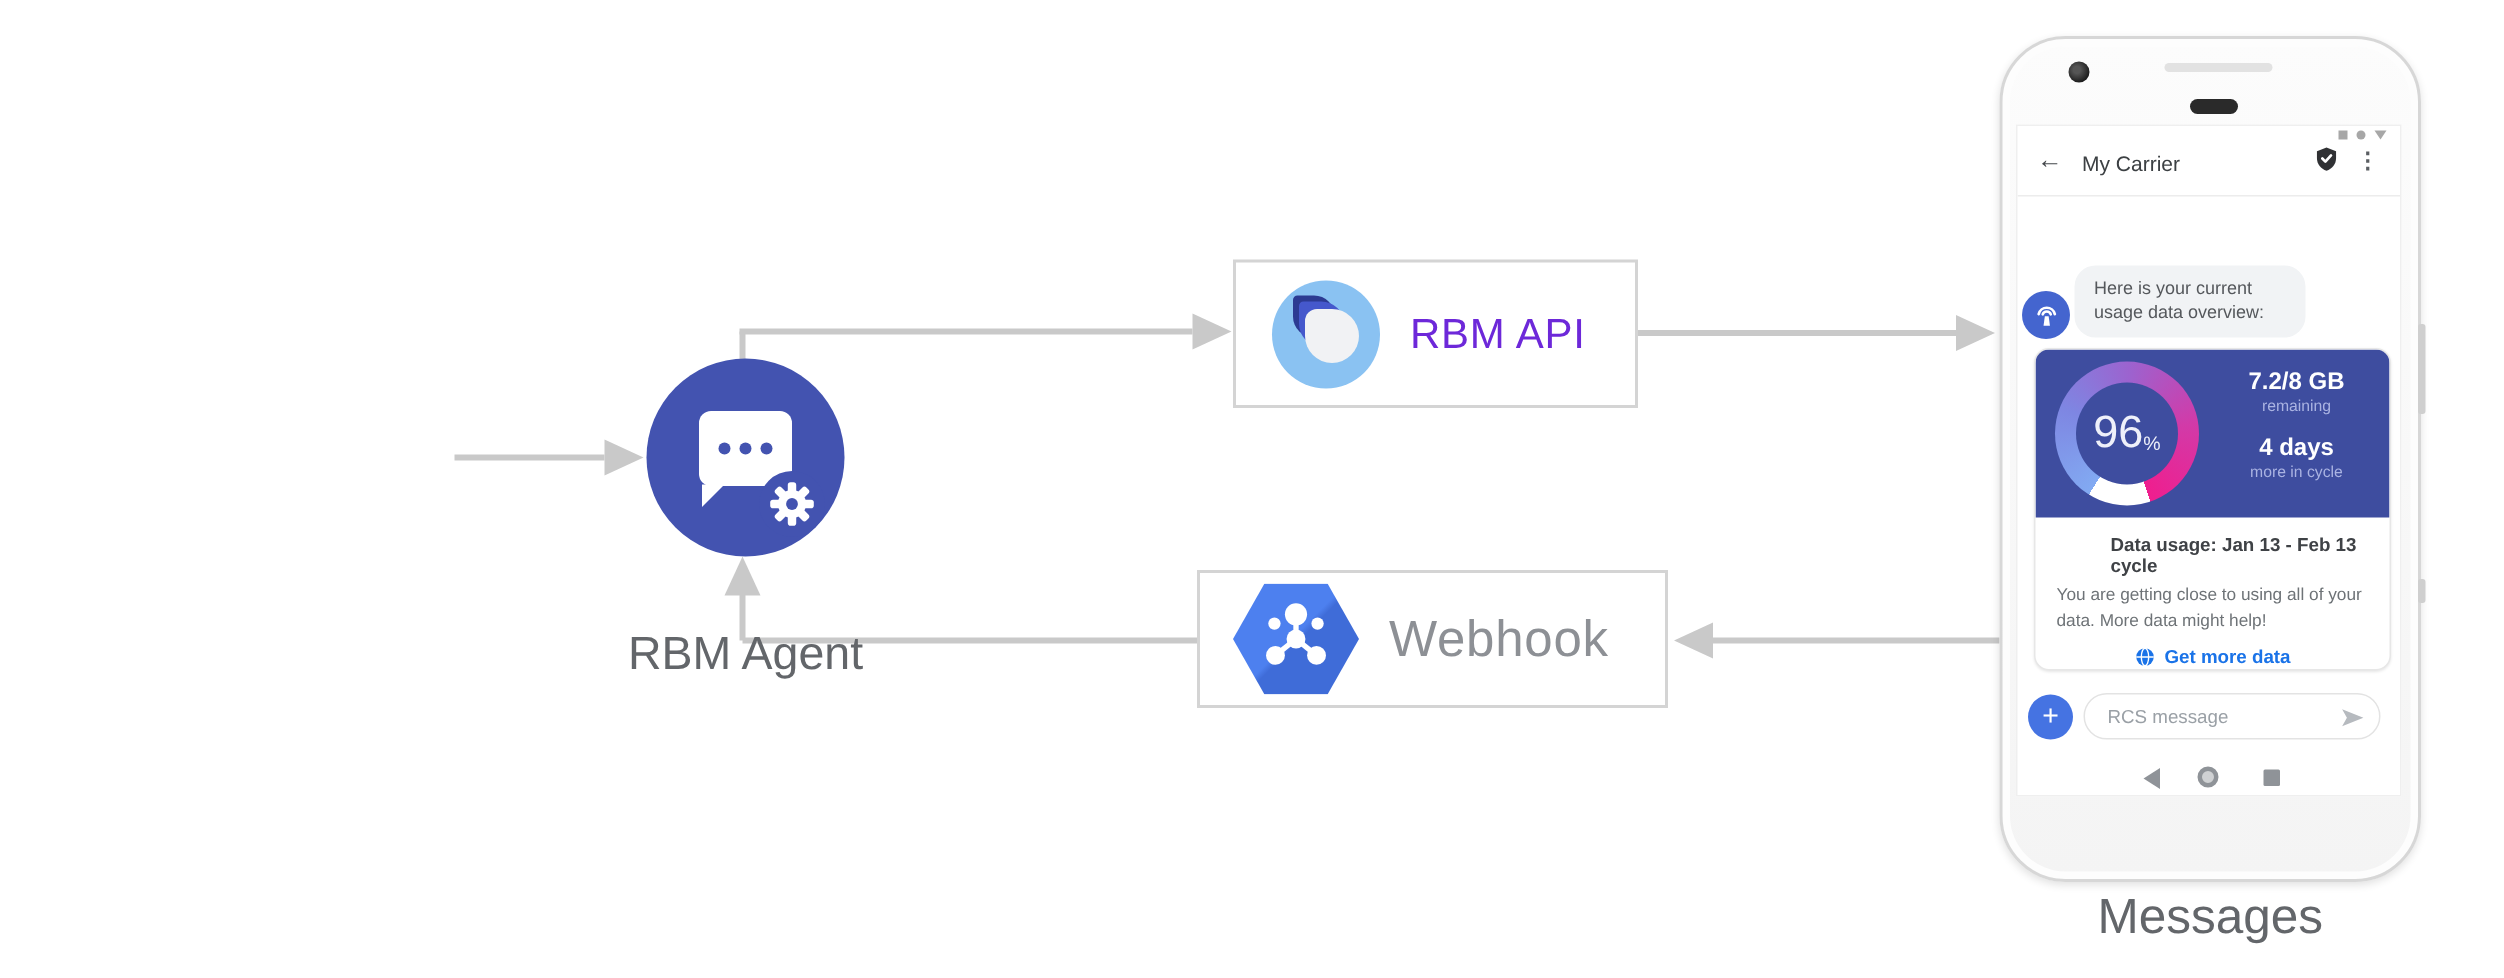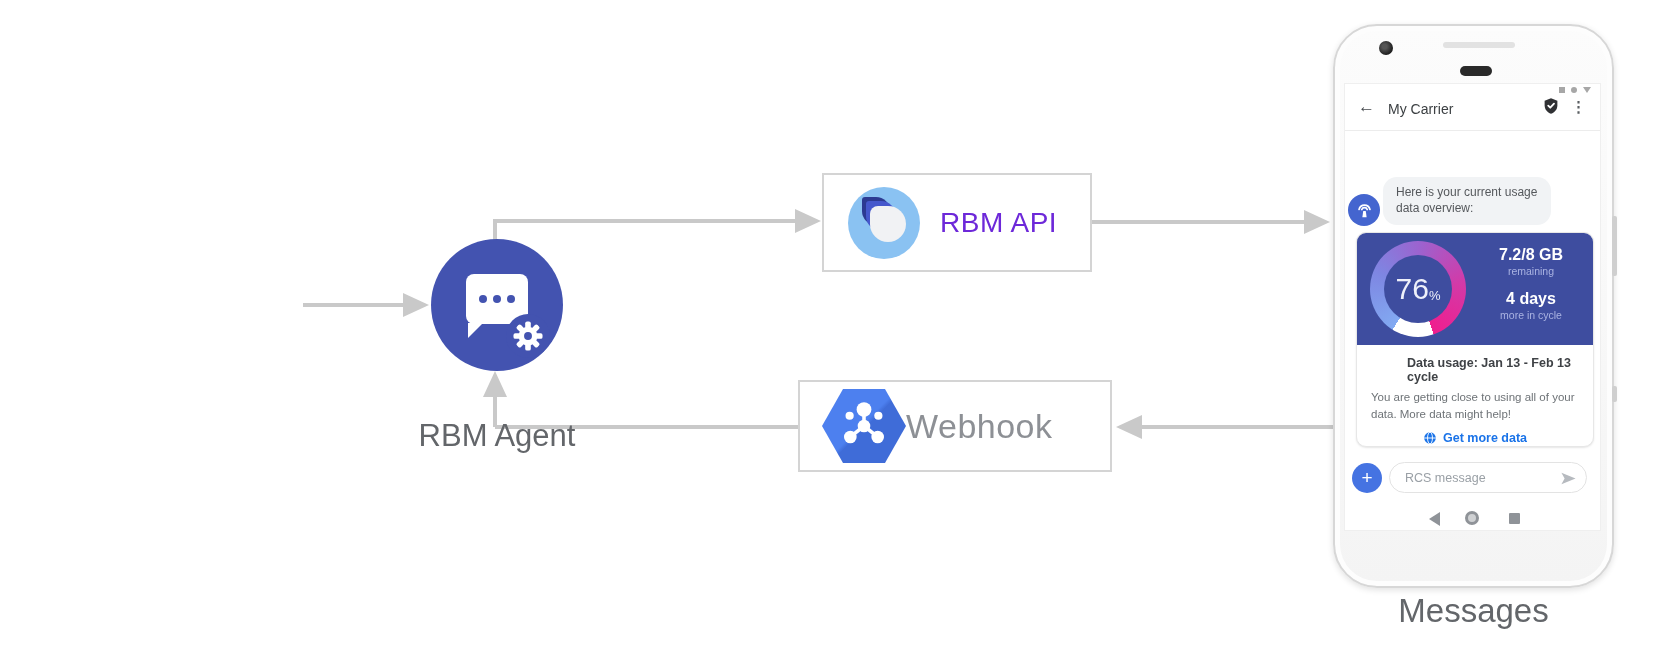"Here is your current usage" .chat-bubble { width: 168px -> 154px }
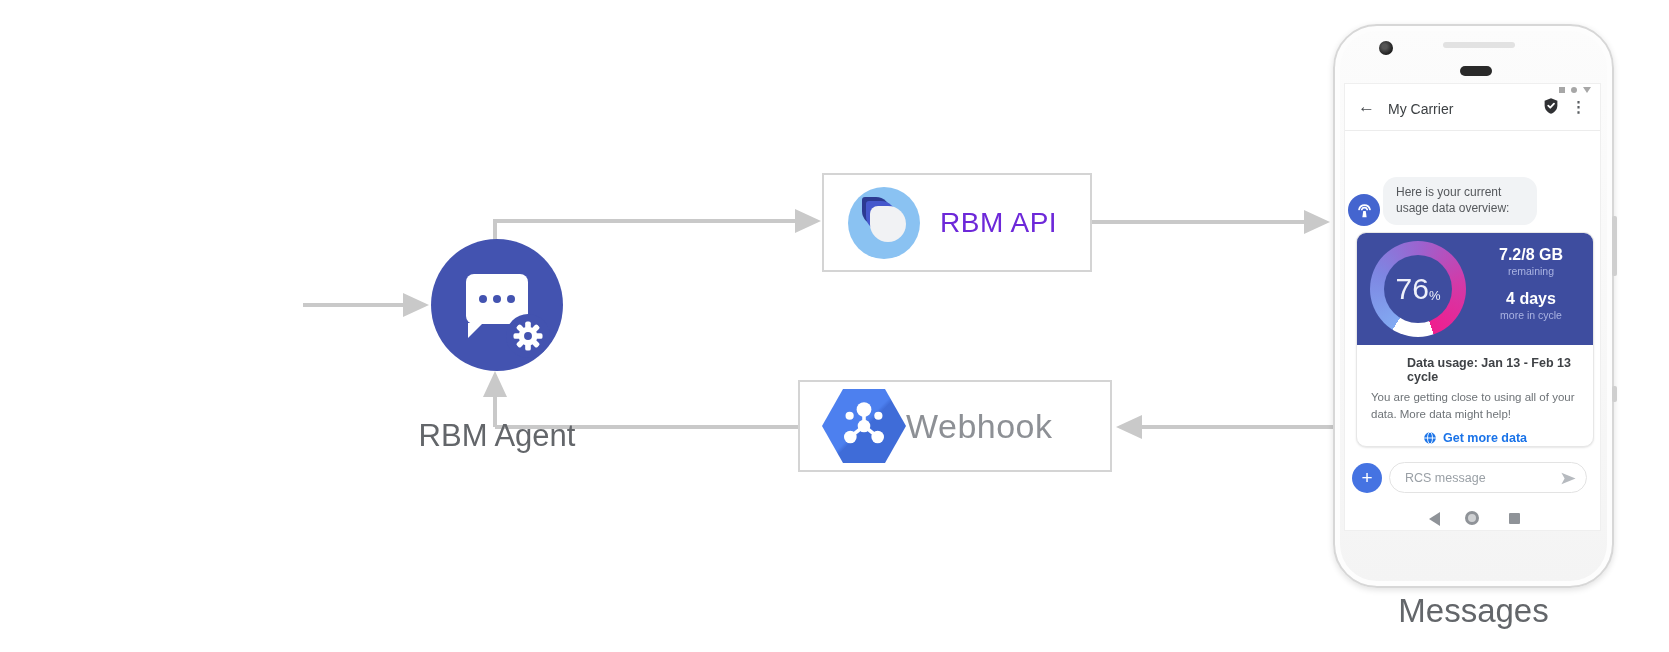"76" span.gauge-num { text: 76 -> 96 }
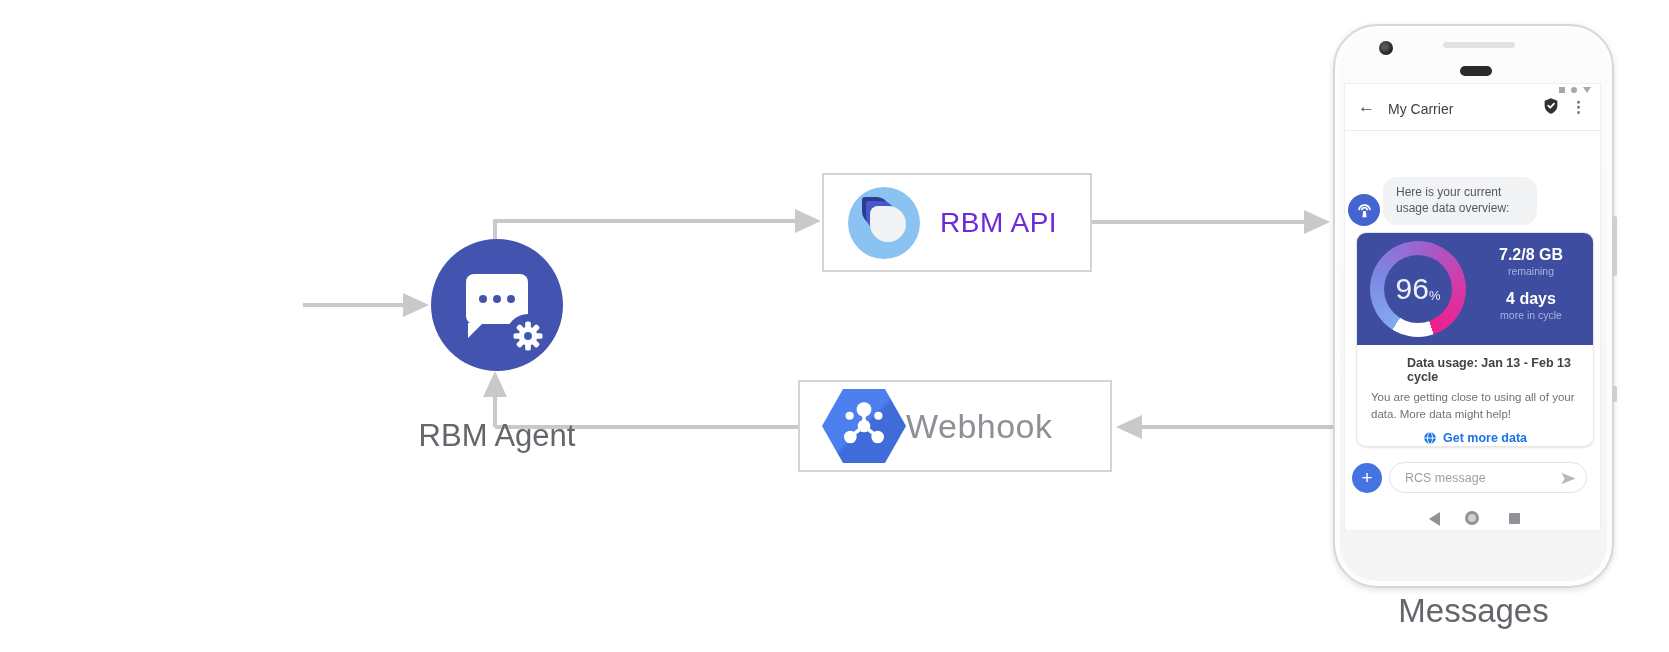"Webhook" .box-web { gap: none -> 20px }
